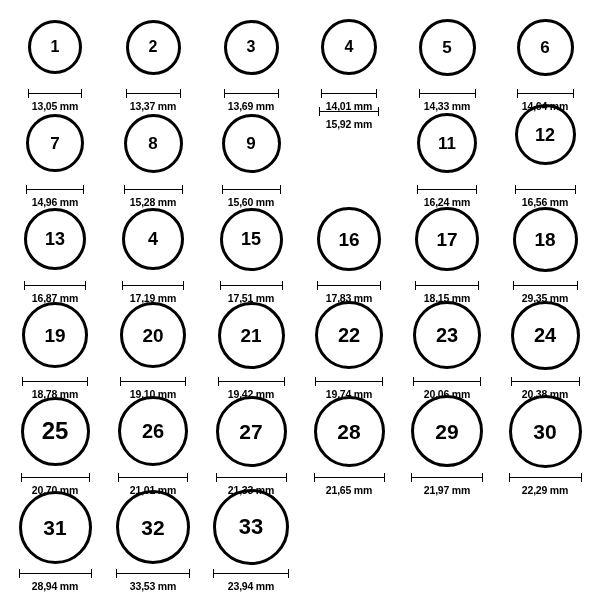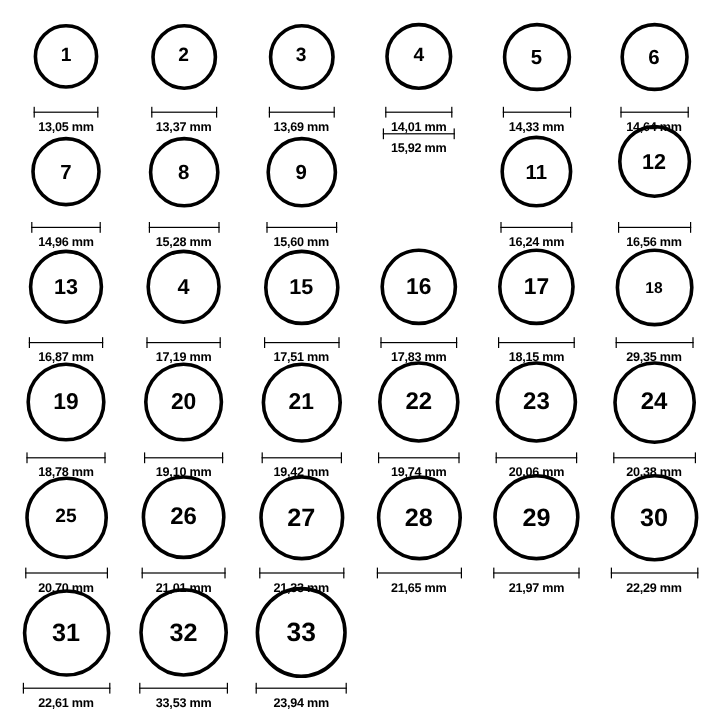"18" div.ring { font-size: 13px -> 19px }
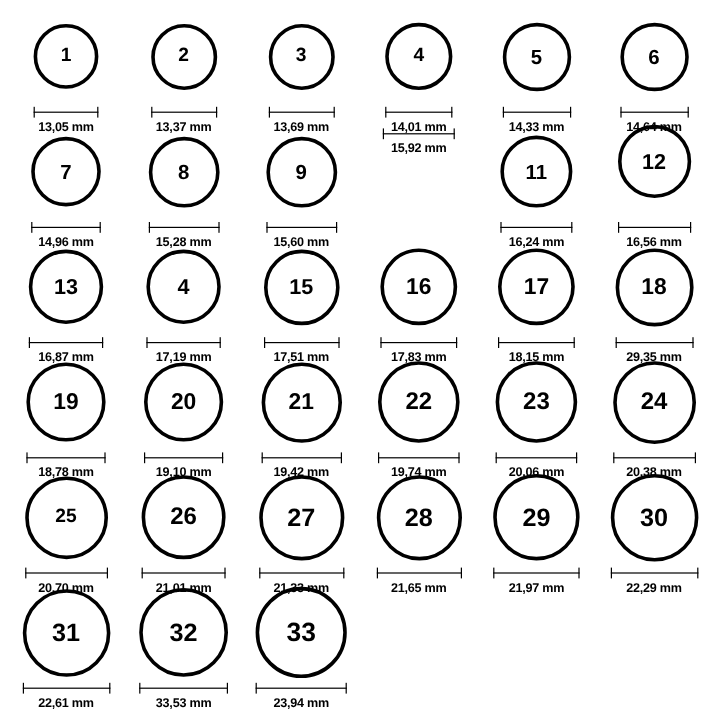"25" div.ring { font-size: 16px -> 24px }
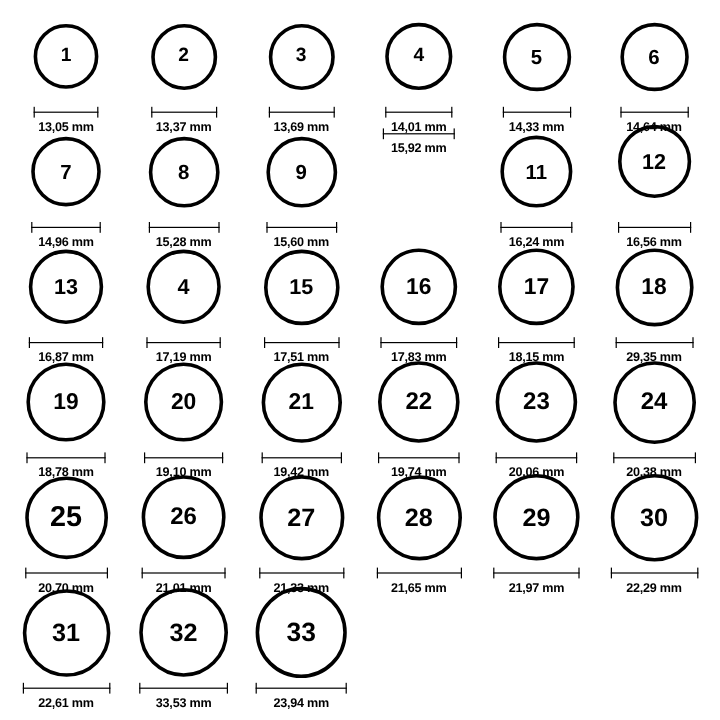"22,61 mm" div.label { text: 22,61 -> 28,94 }
